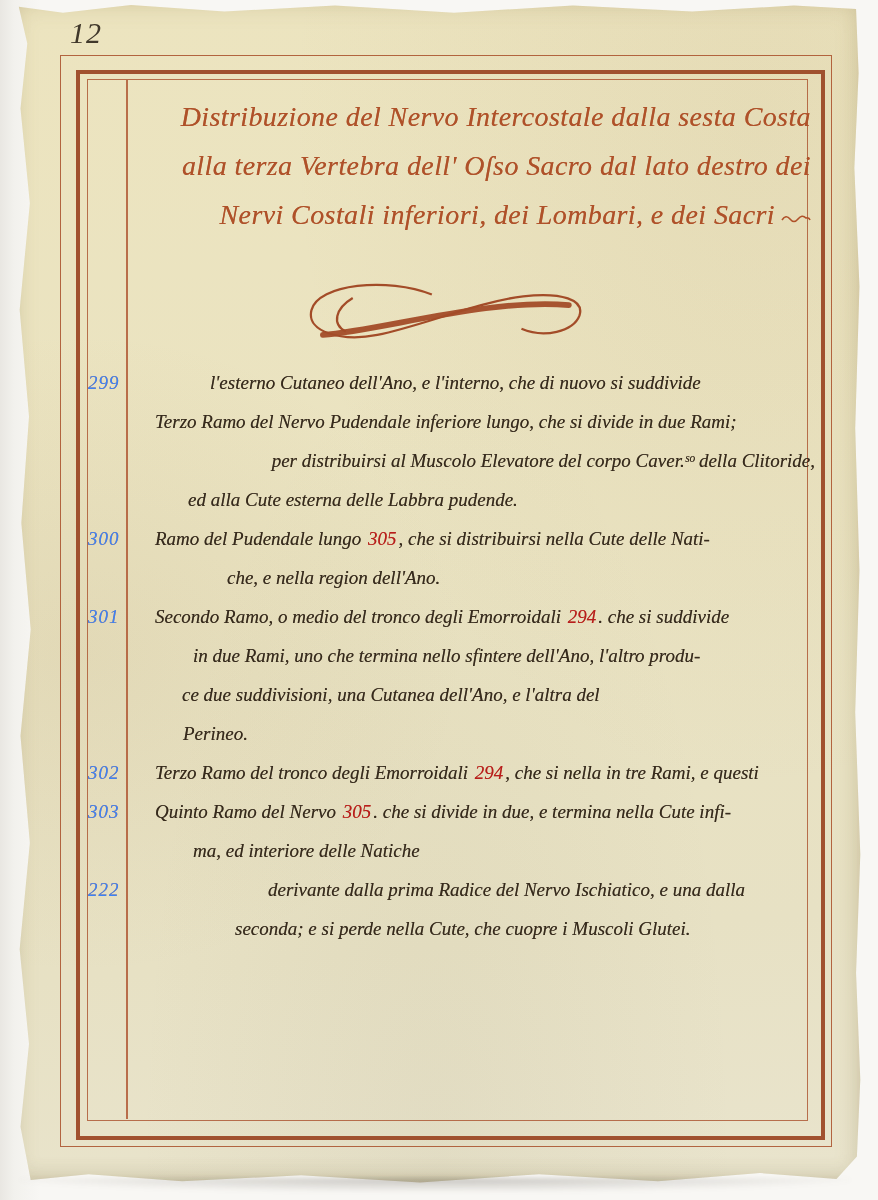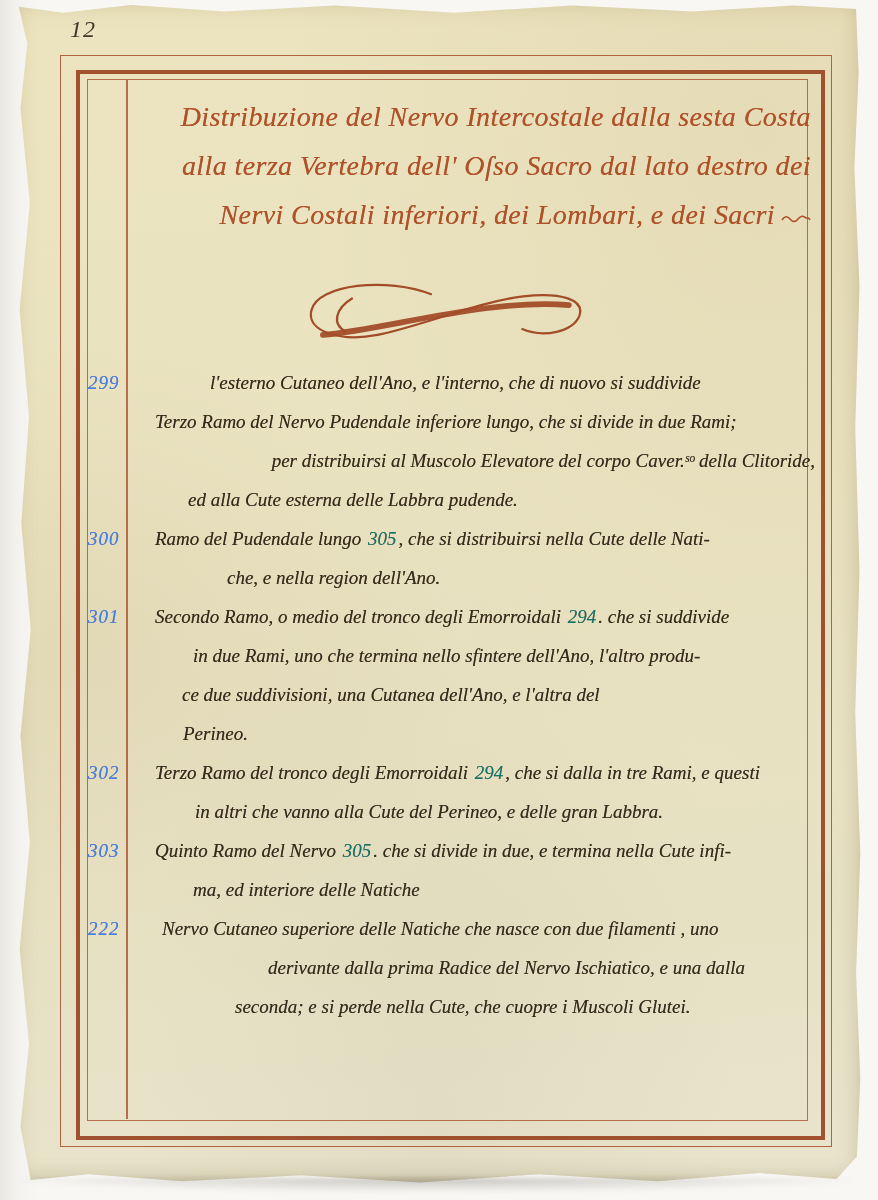"12" .page-number { font-size: 24px -> 30px }
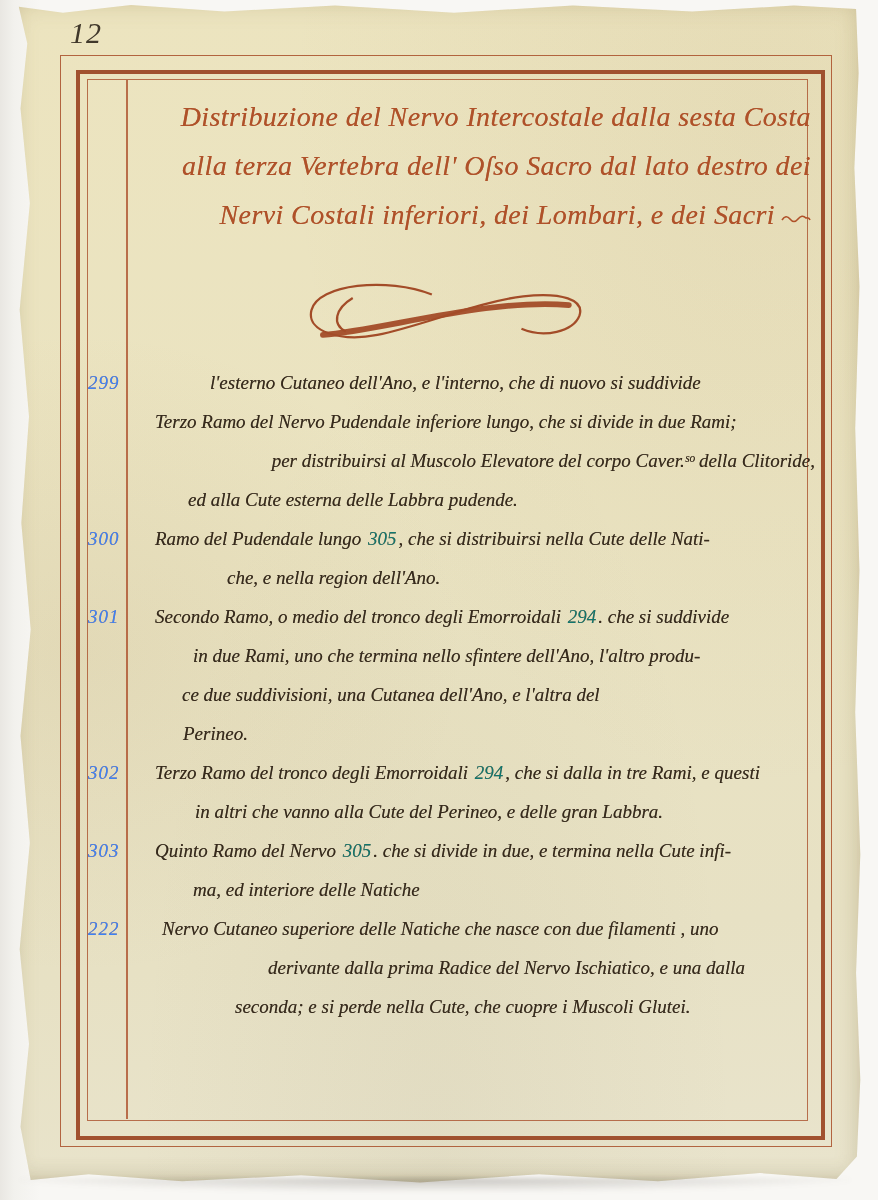"305" .entry .ref { color: #0f766e -> #b91c1c }
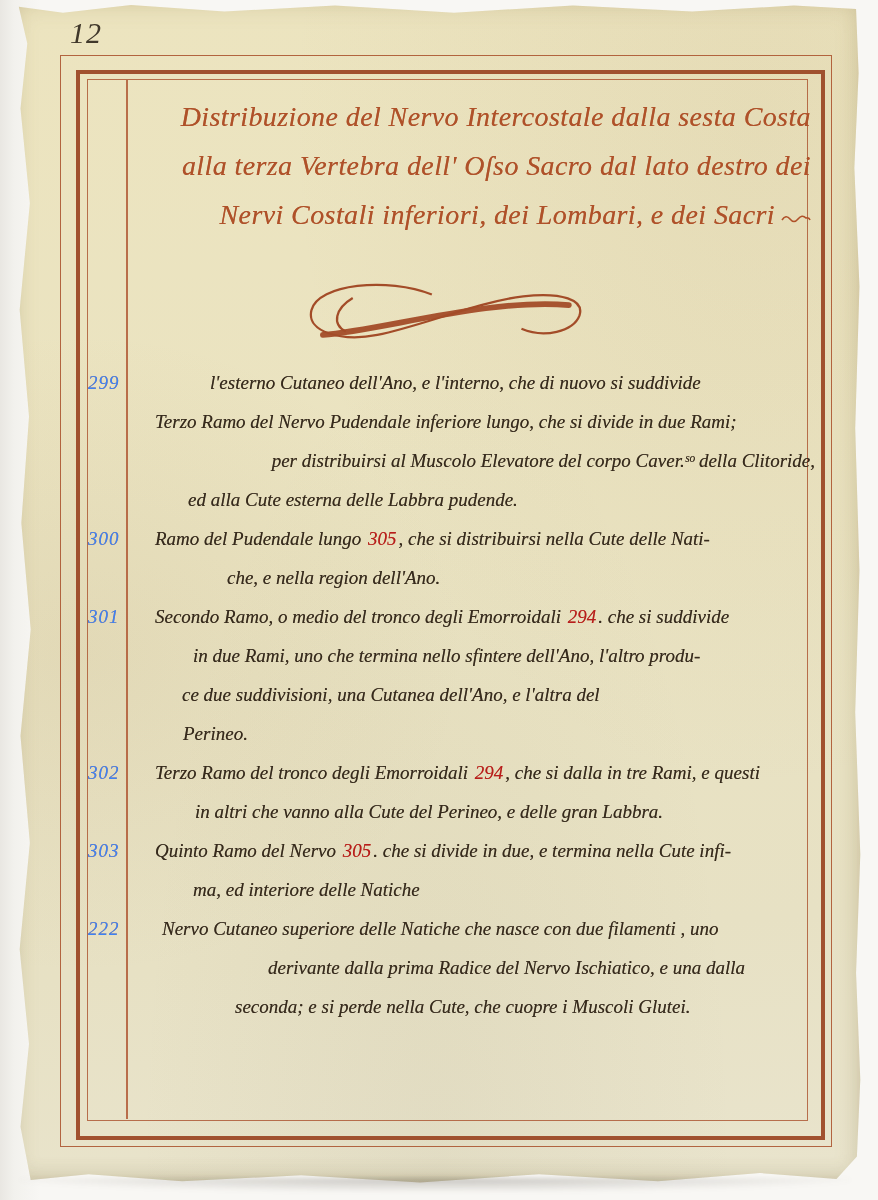", che si dalla in" span { text: dalla -> nella }
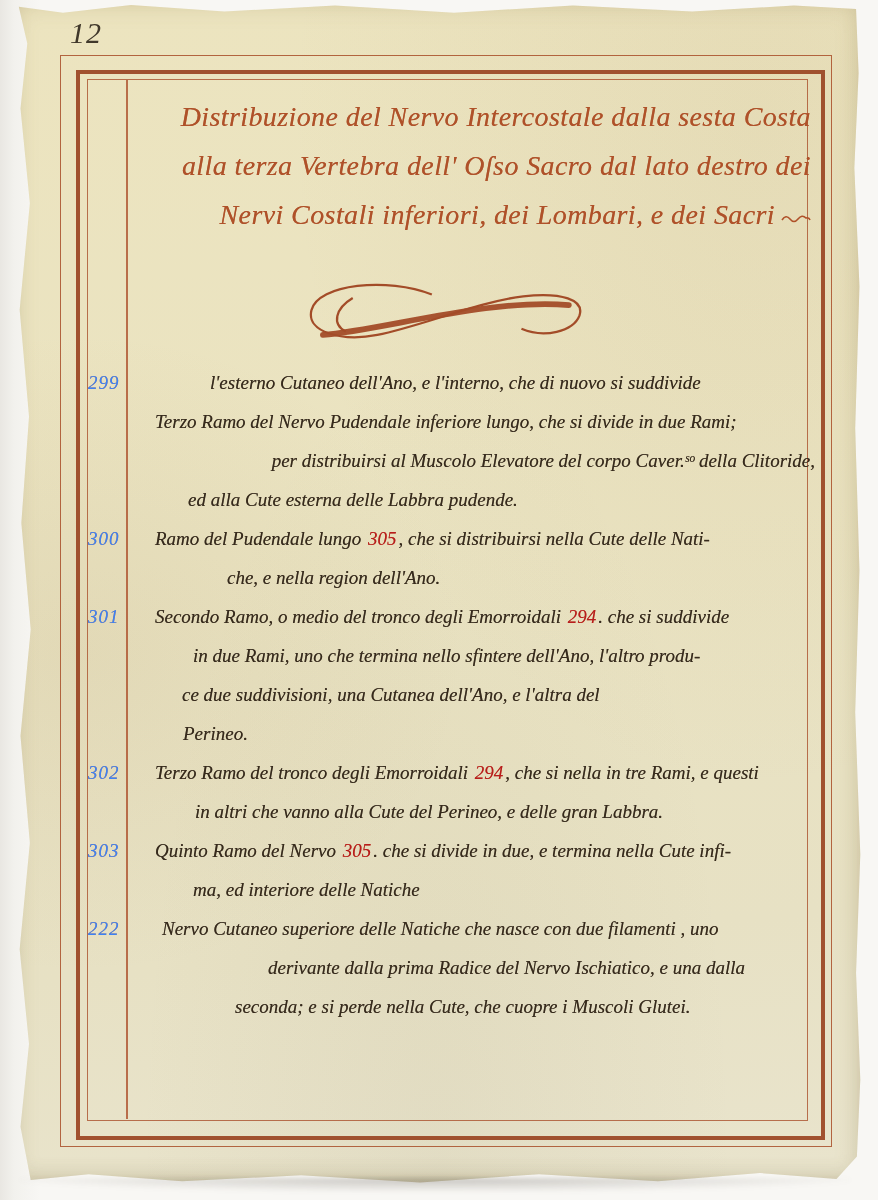"in altri che vanno alla" div.line { html: <div><span>in altri che vanno alla Cute del Perineo, e delle gran Labbra.</span></div> -> none }
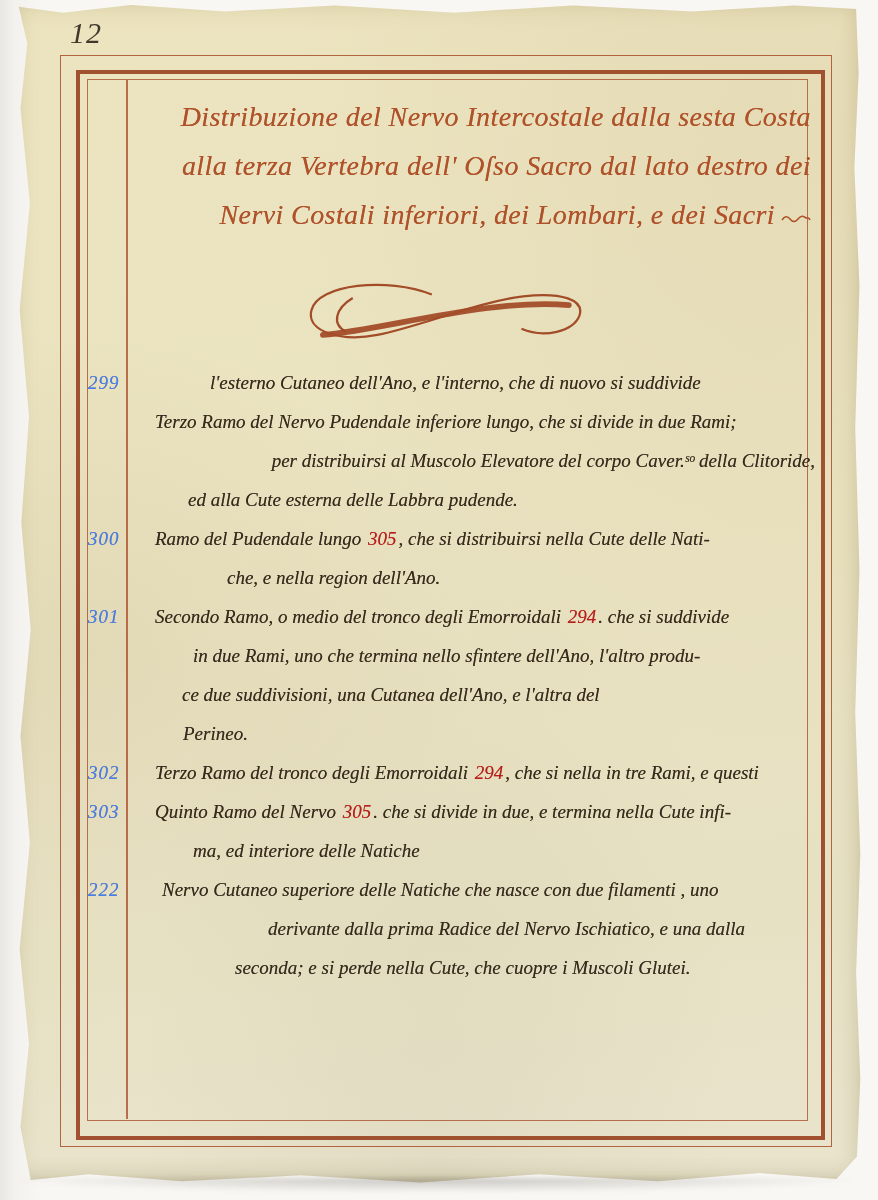"Nervo Cutaneo superiore delle Natiche" div.line { html: <div><span>Nervo Cutaneo superiore delle Natiche che nasce con due filamenti , uno</span></div> -> none }
